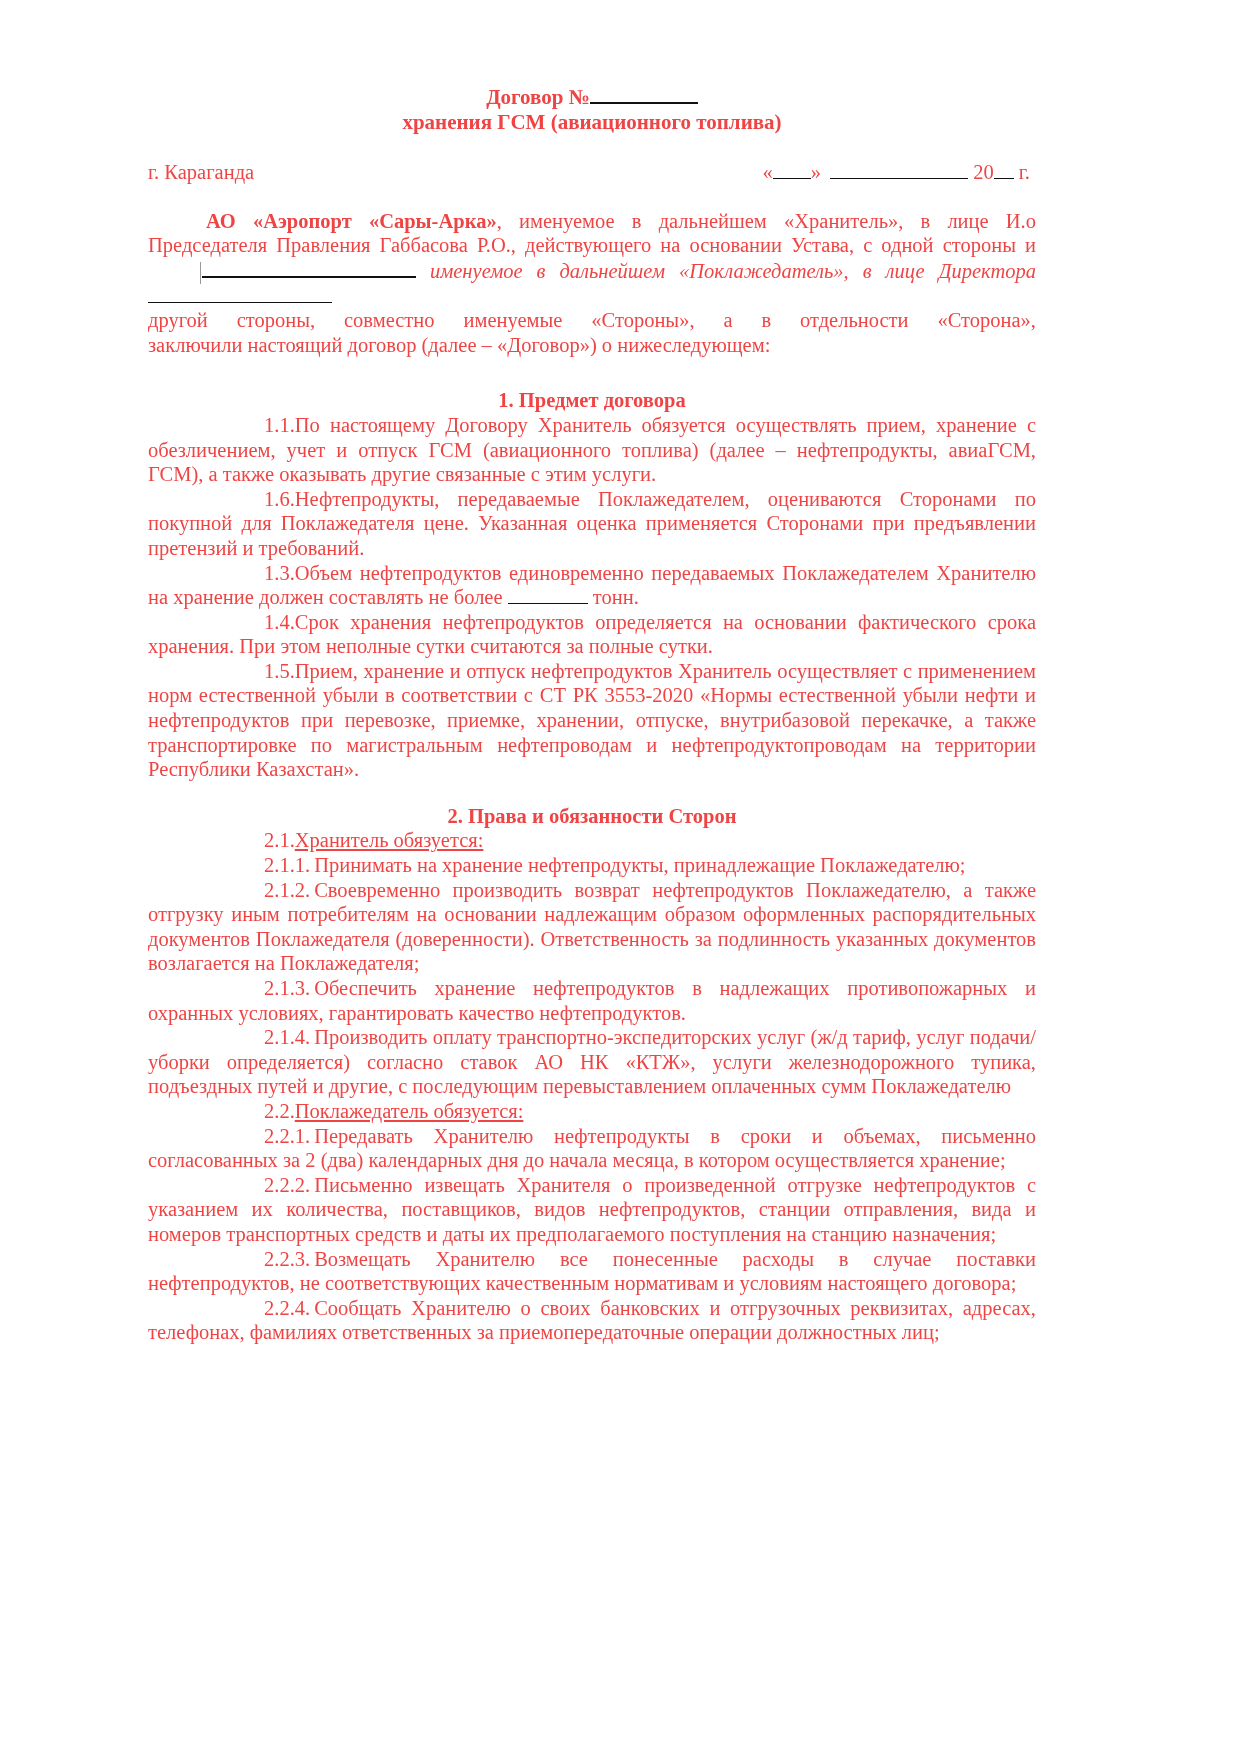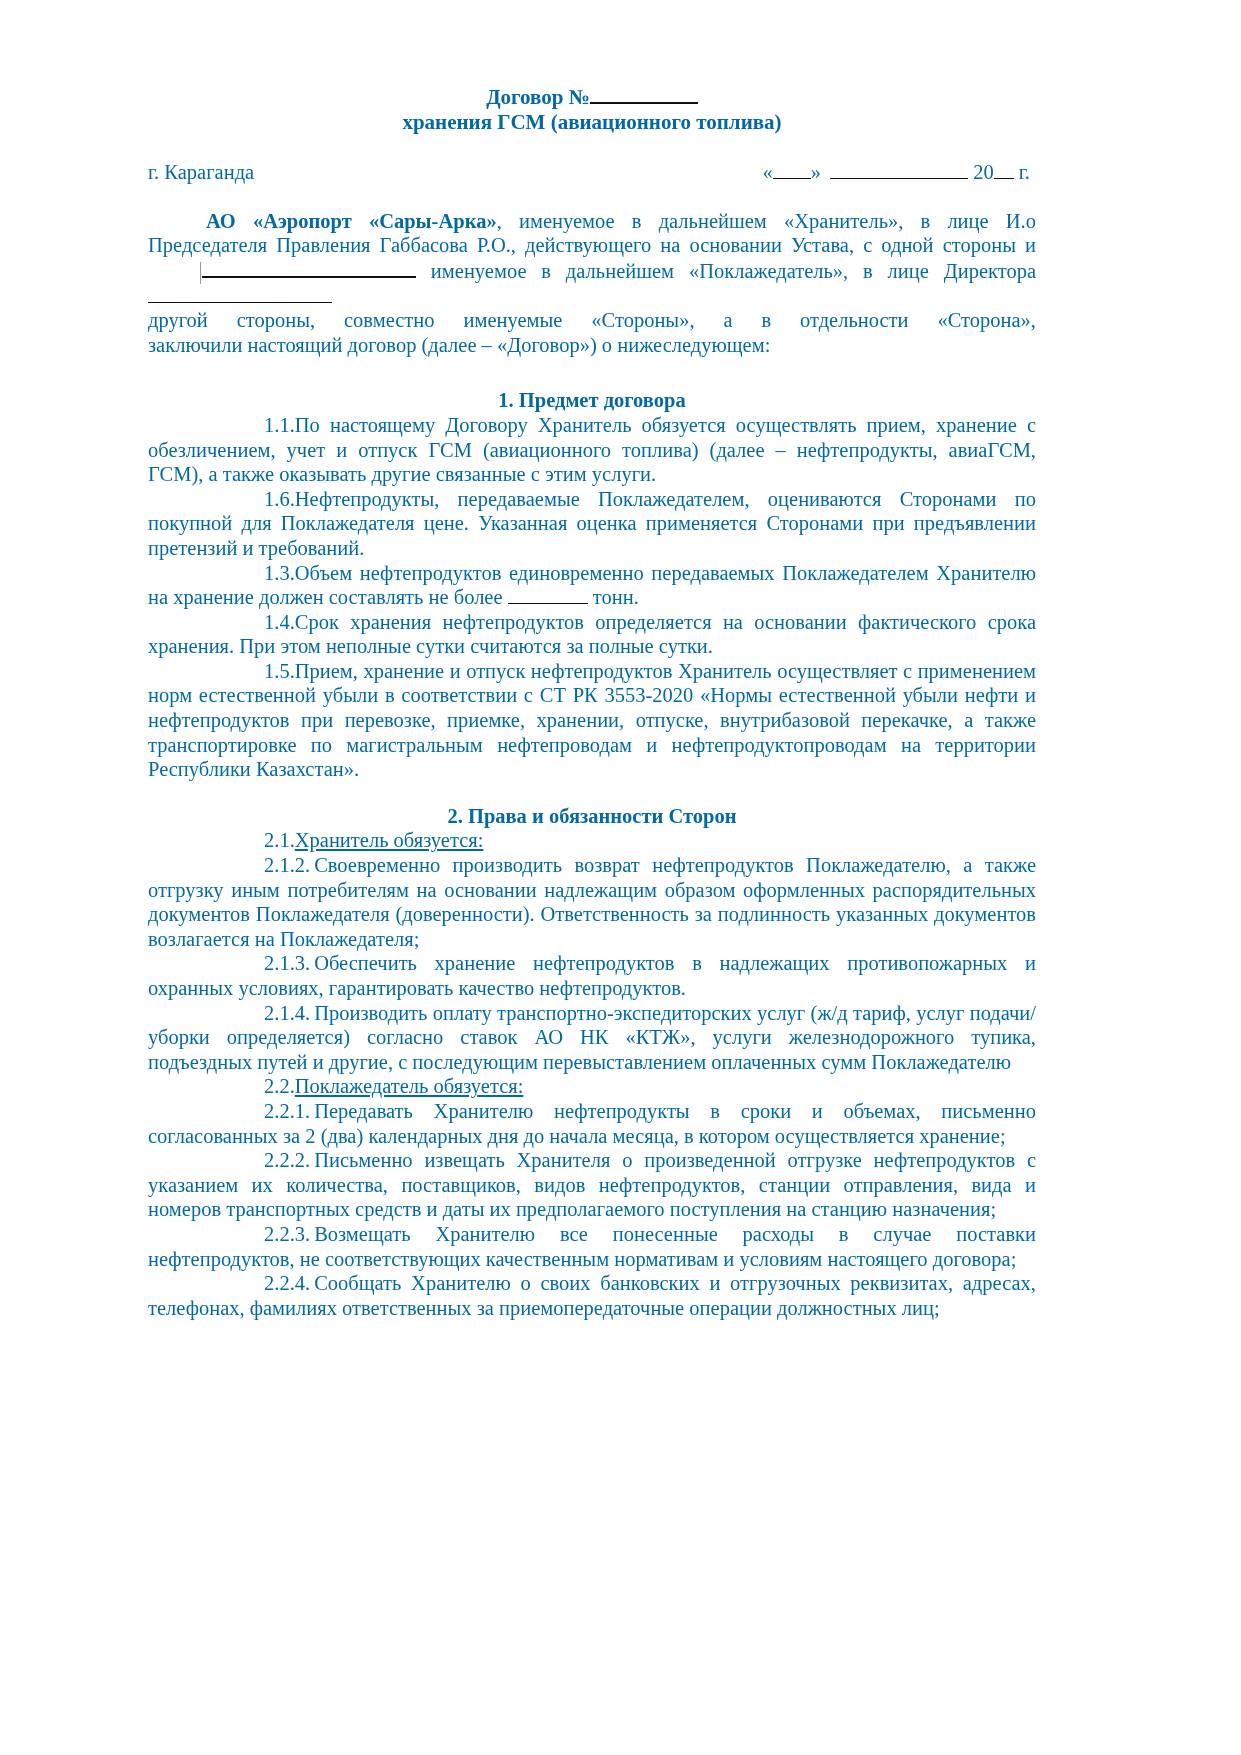"Договор №" .page { color: #0369a1 -> #ef4444 }
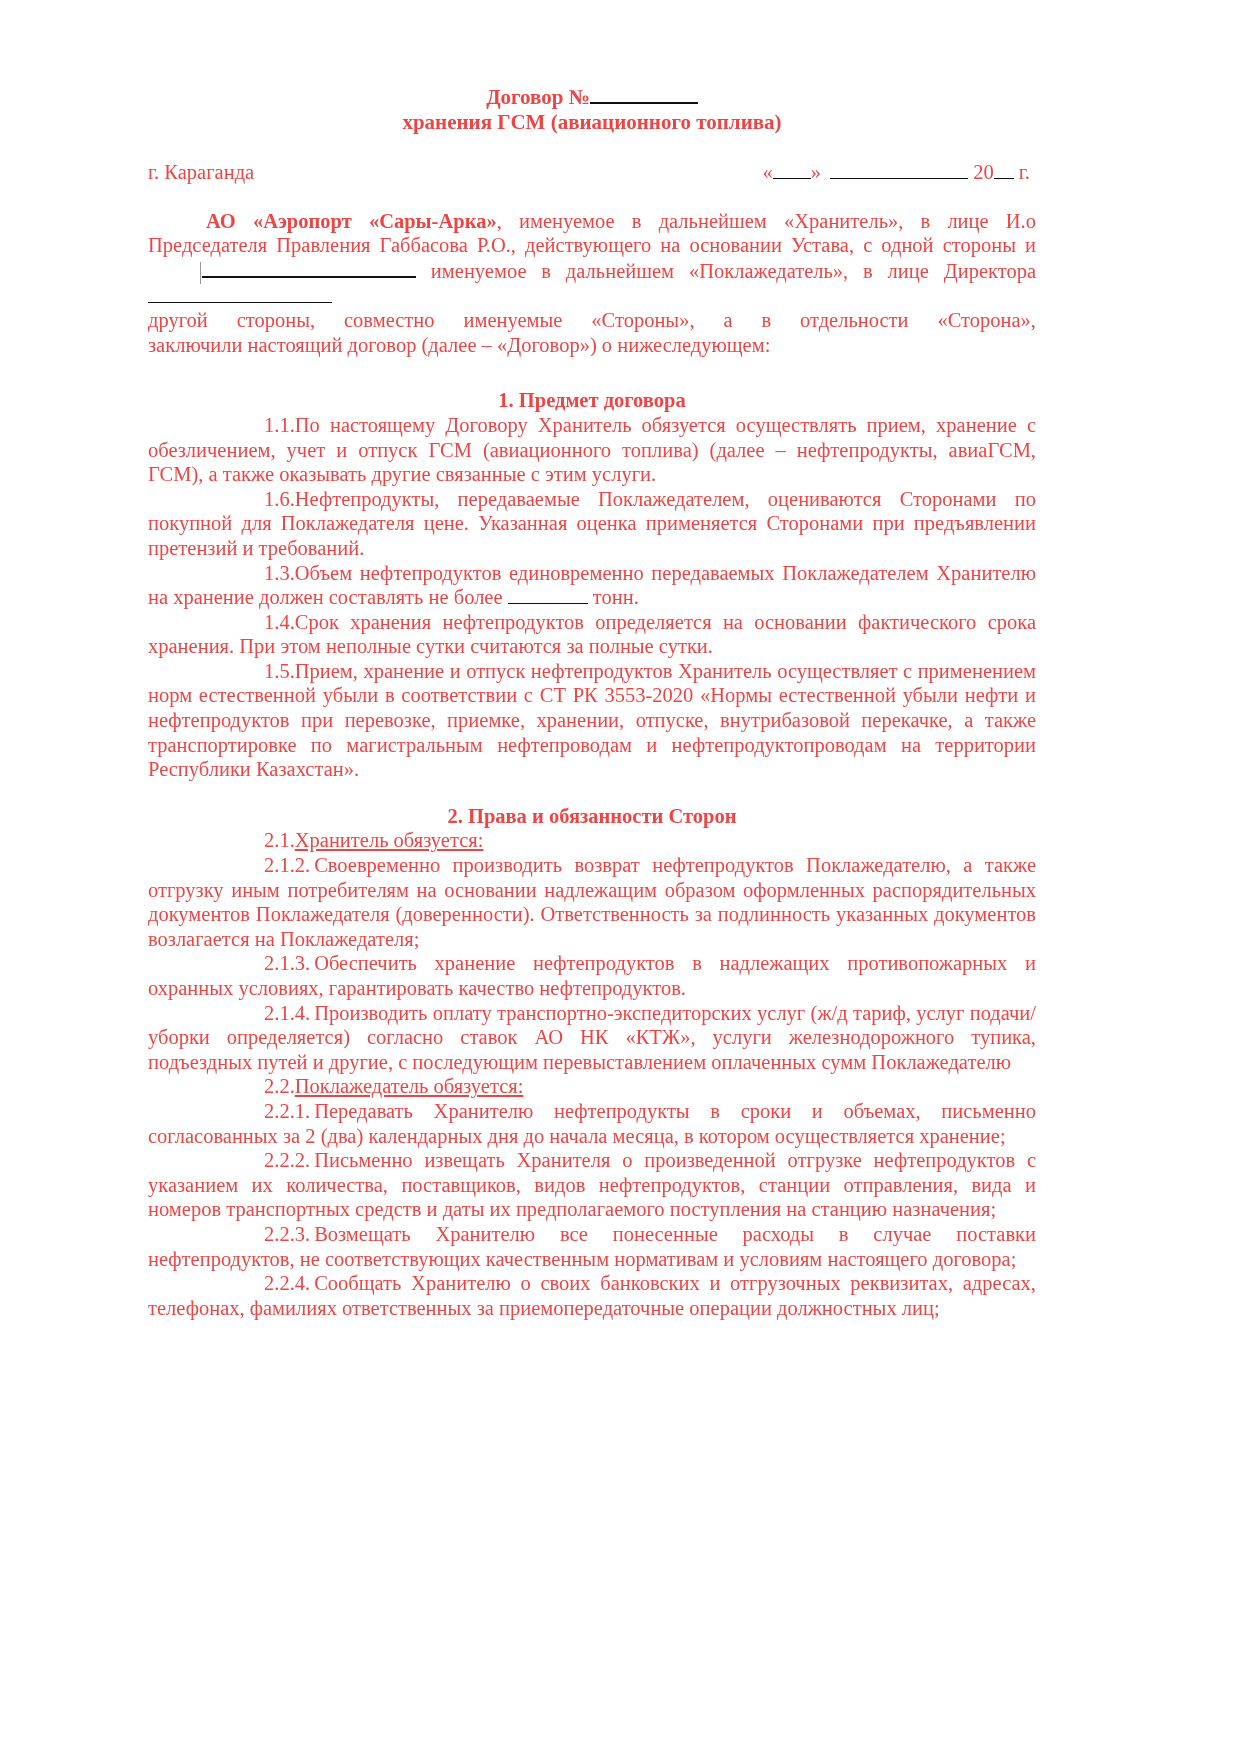"именуемое в дальнейшем «Поклажедатель»," p.just { font-style: none -> italic }
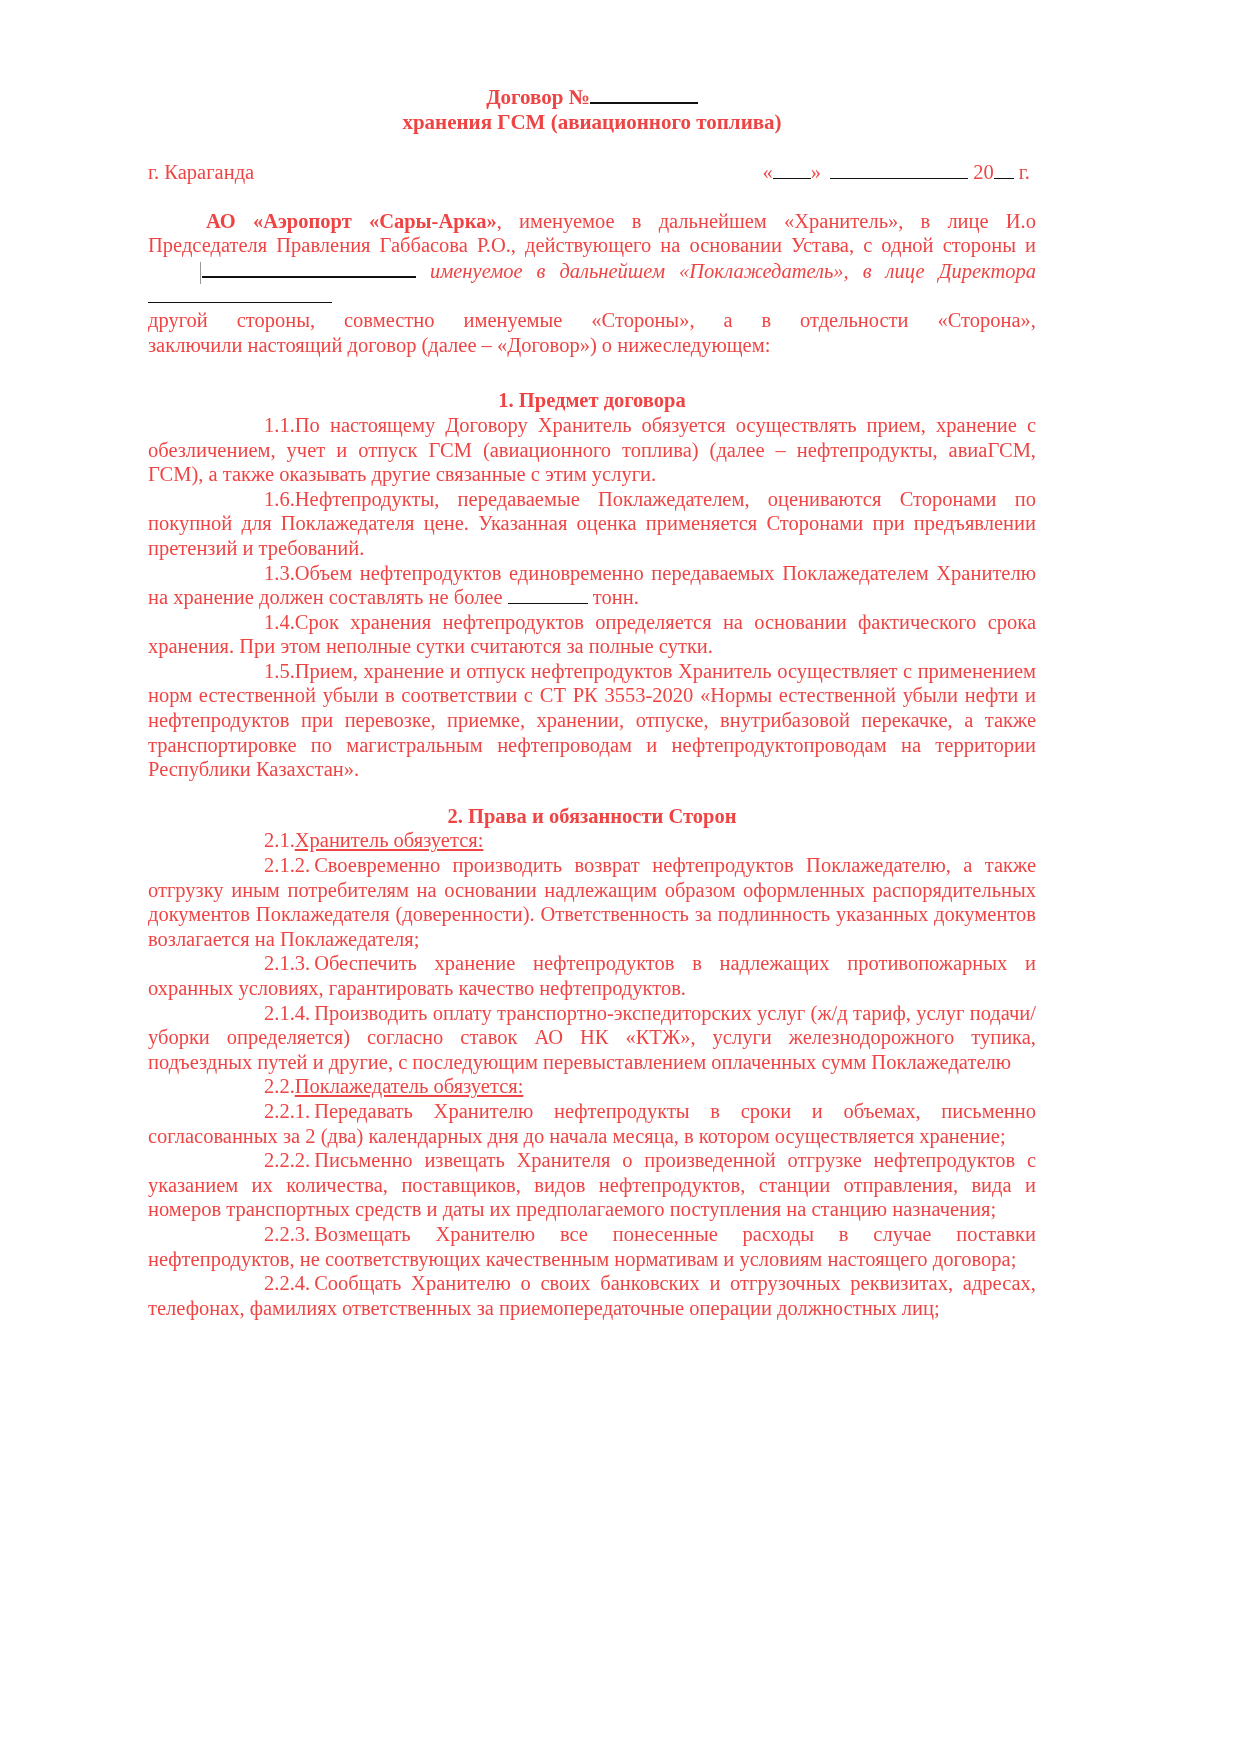"2.1.1. Принимать на хранение" p.ind { html: none -> <p><span>2.1.1.</span><span>Принимать на хранение нефтепродукты, принадлежащие Поклажедателю;</span></p> }
